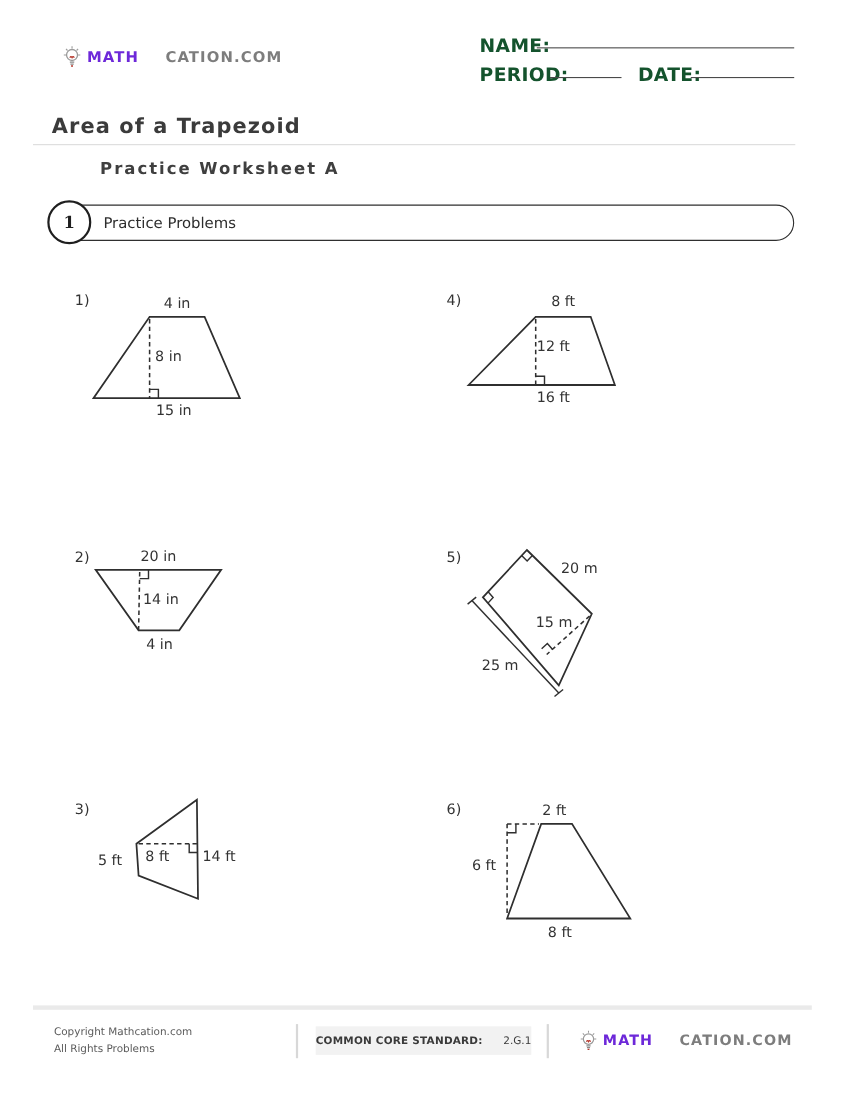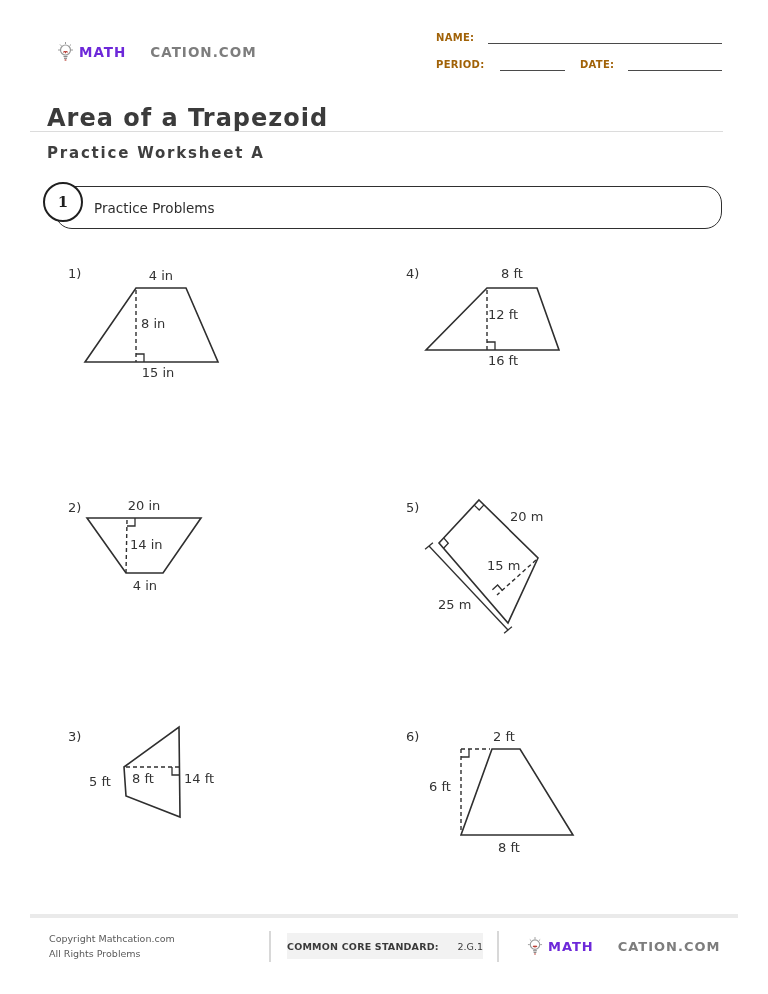"NAME:" .field-label { color: #a16207 -> #14532d; font-size: 10px -> 17px }
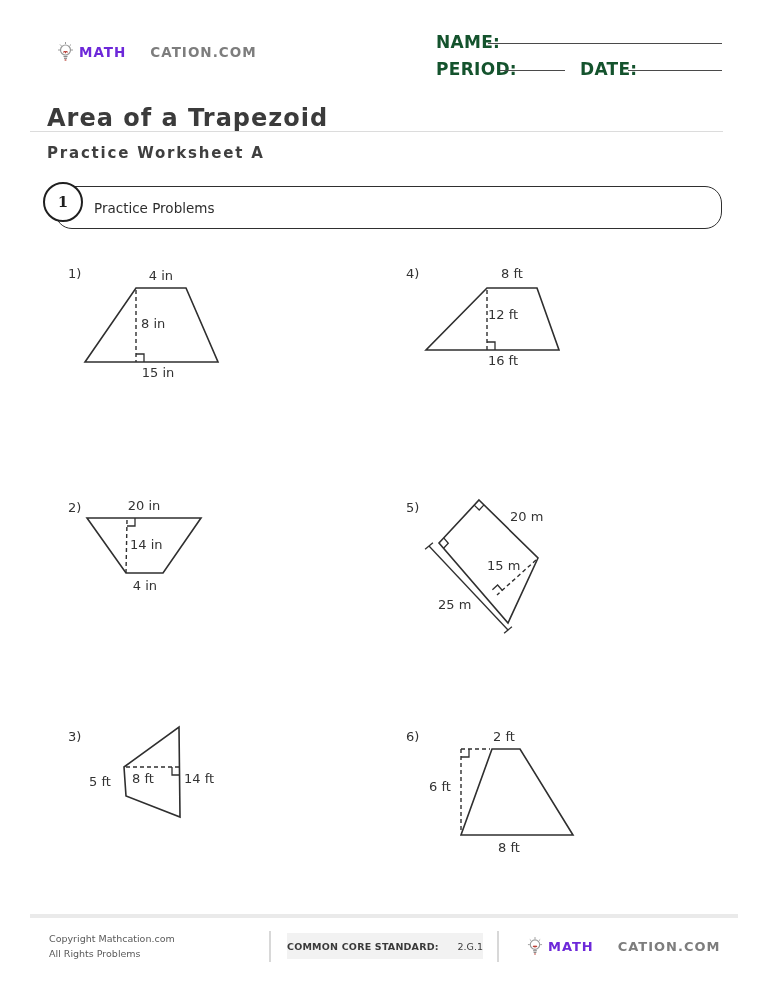"Area of a Trapezoid" .doc-title { font-size: 24px -> 19px }
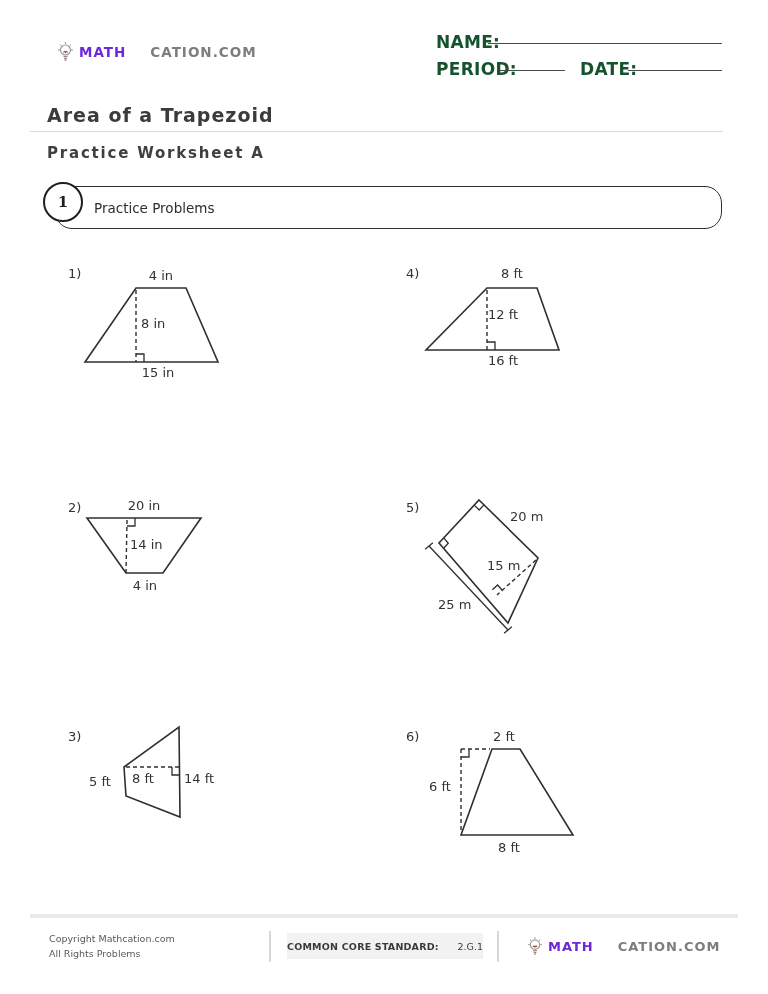"Practice Worksheet A" .doc-subtitle { margin-left: none -> 44px }
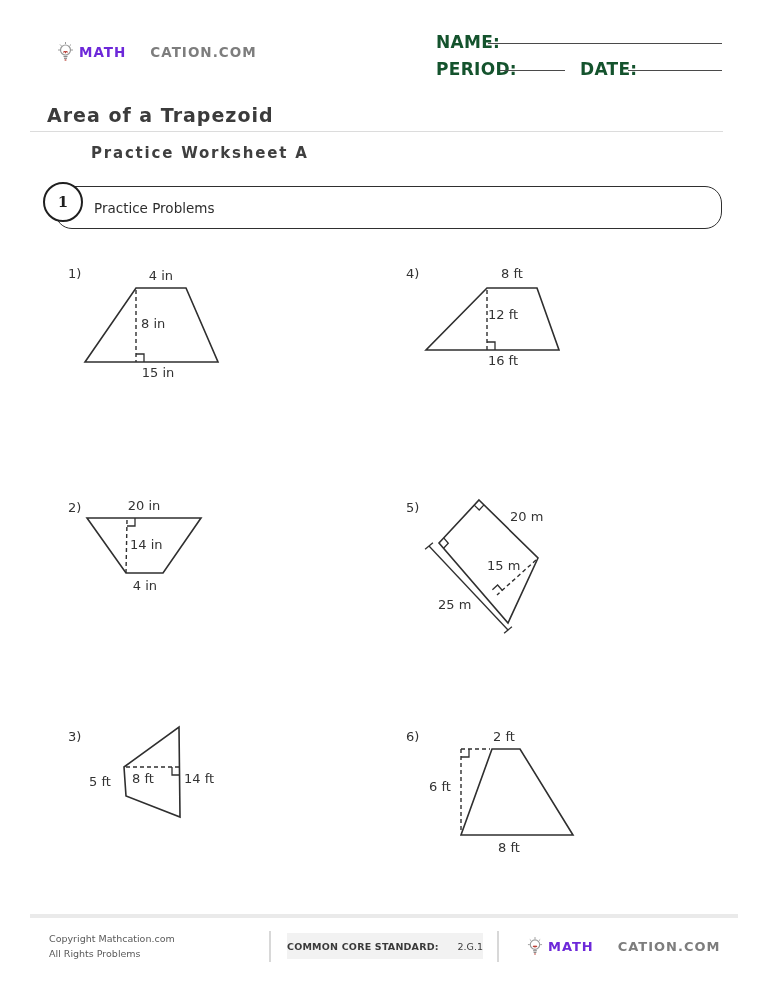"Practice Problems" .pill { height: 43px -> 33px }
